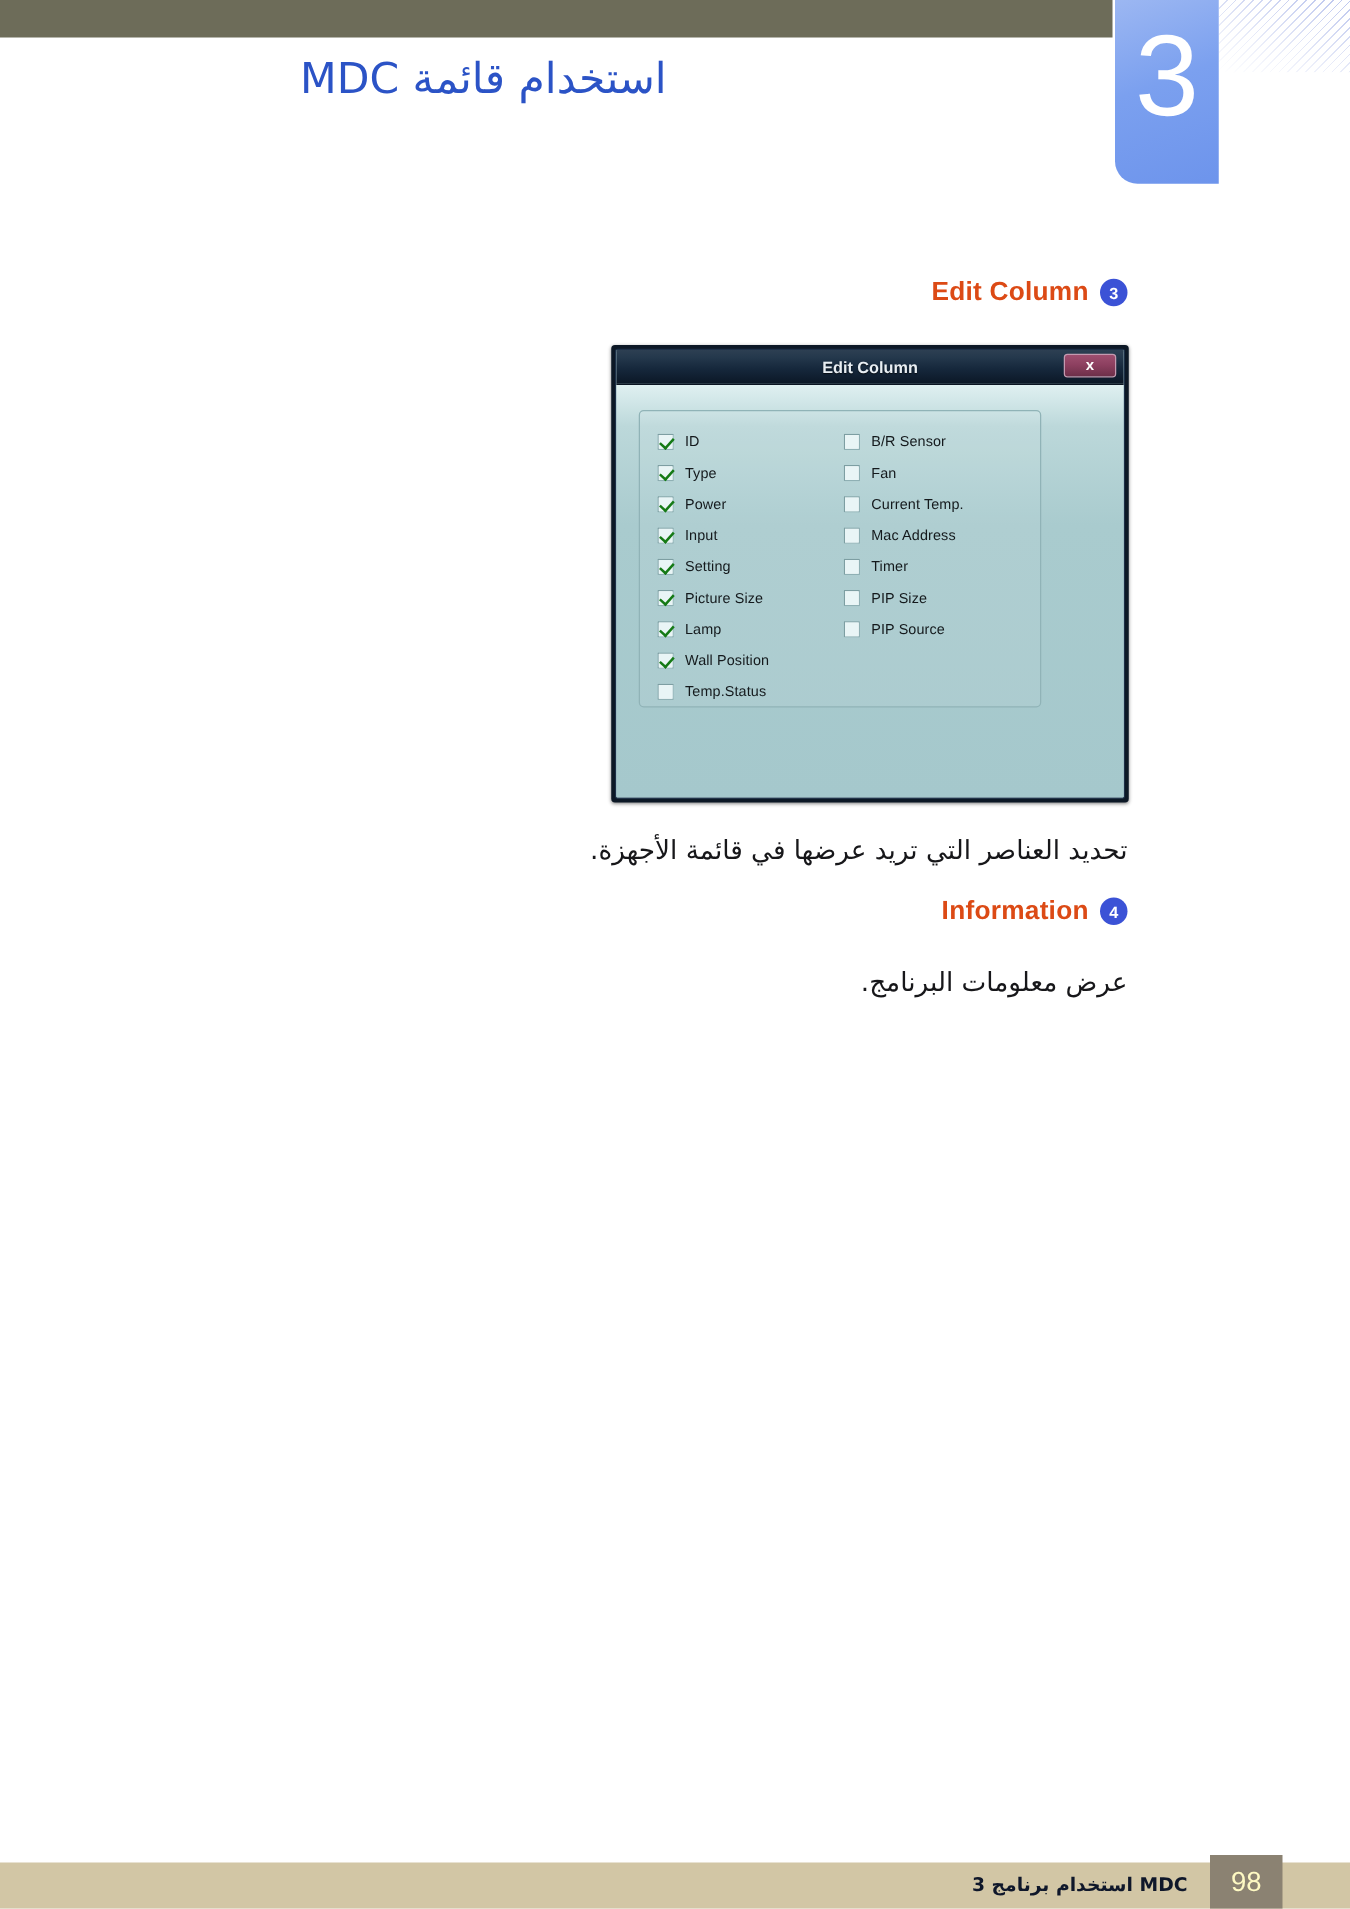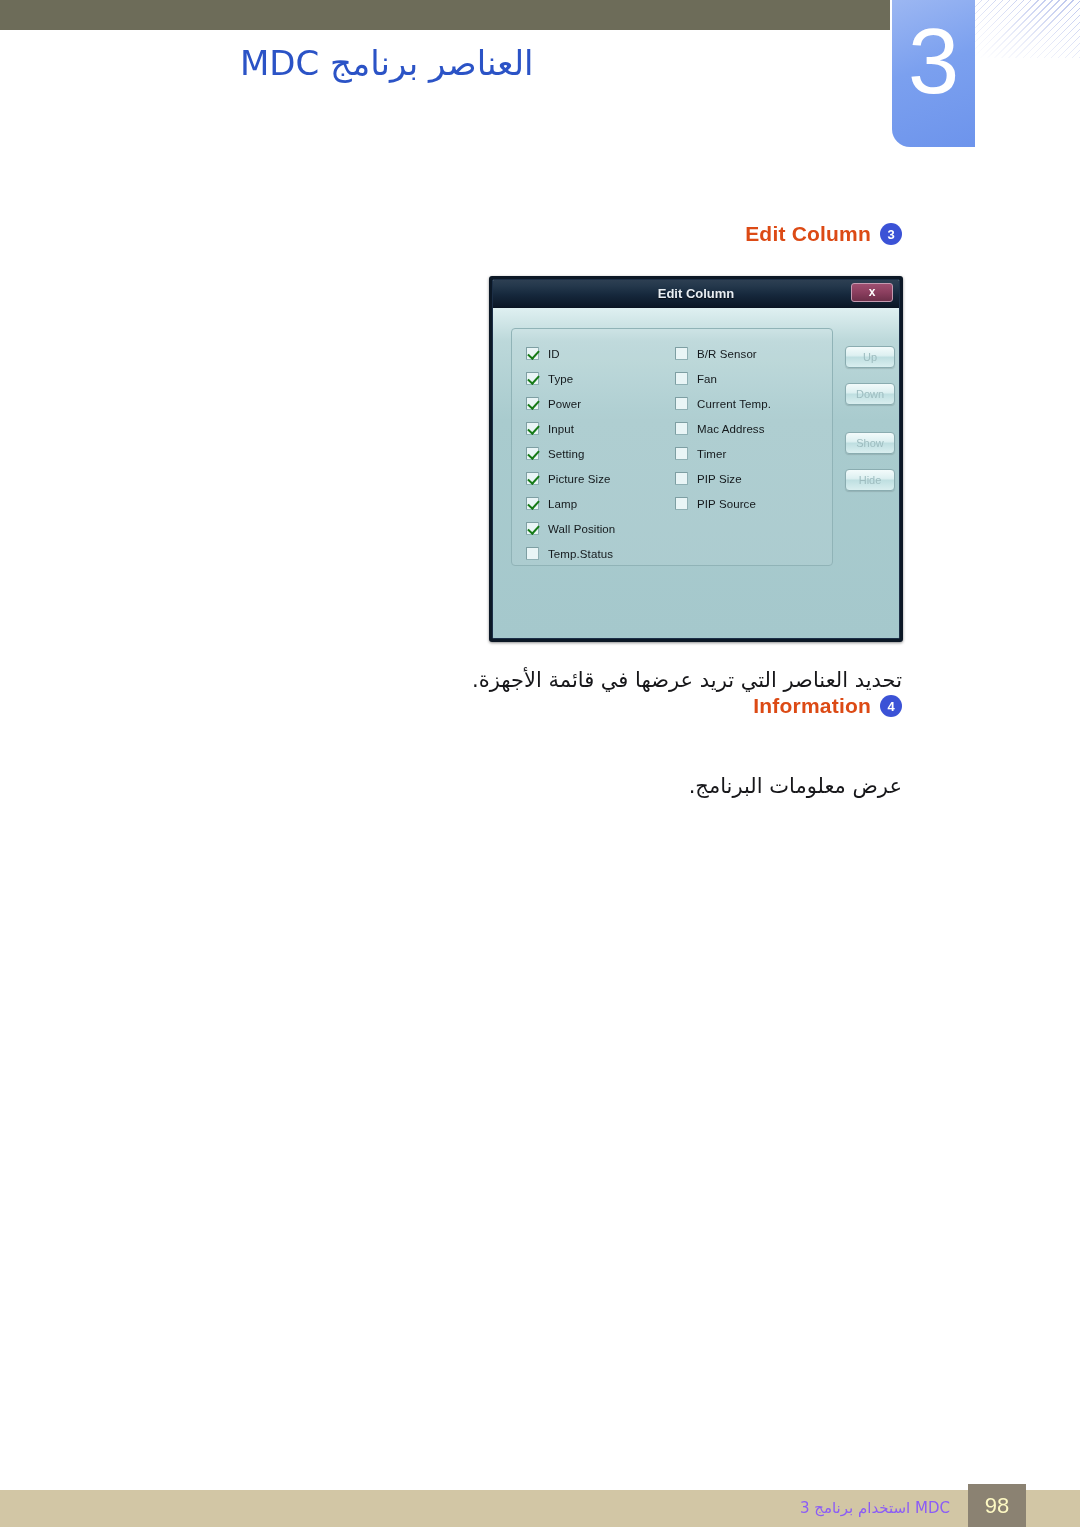"العناصر برنامج MDC" div.hdr-title { text: العناصر برنامج -> استخدام قائمة }
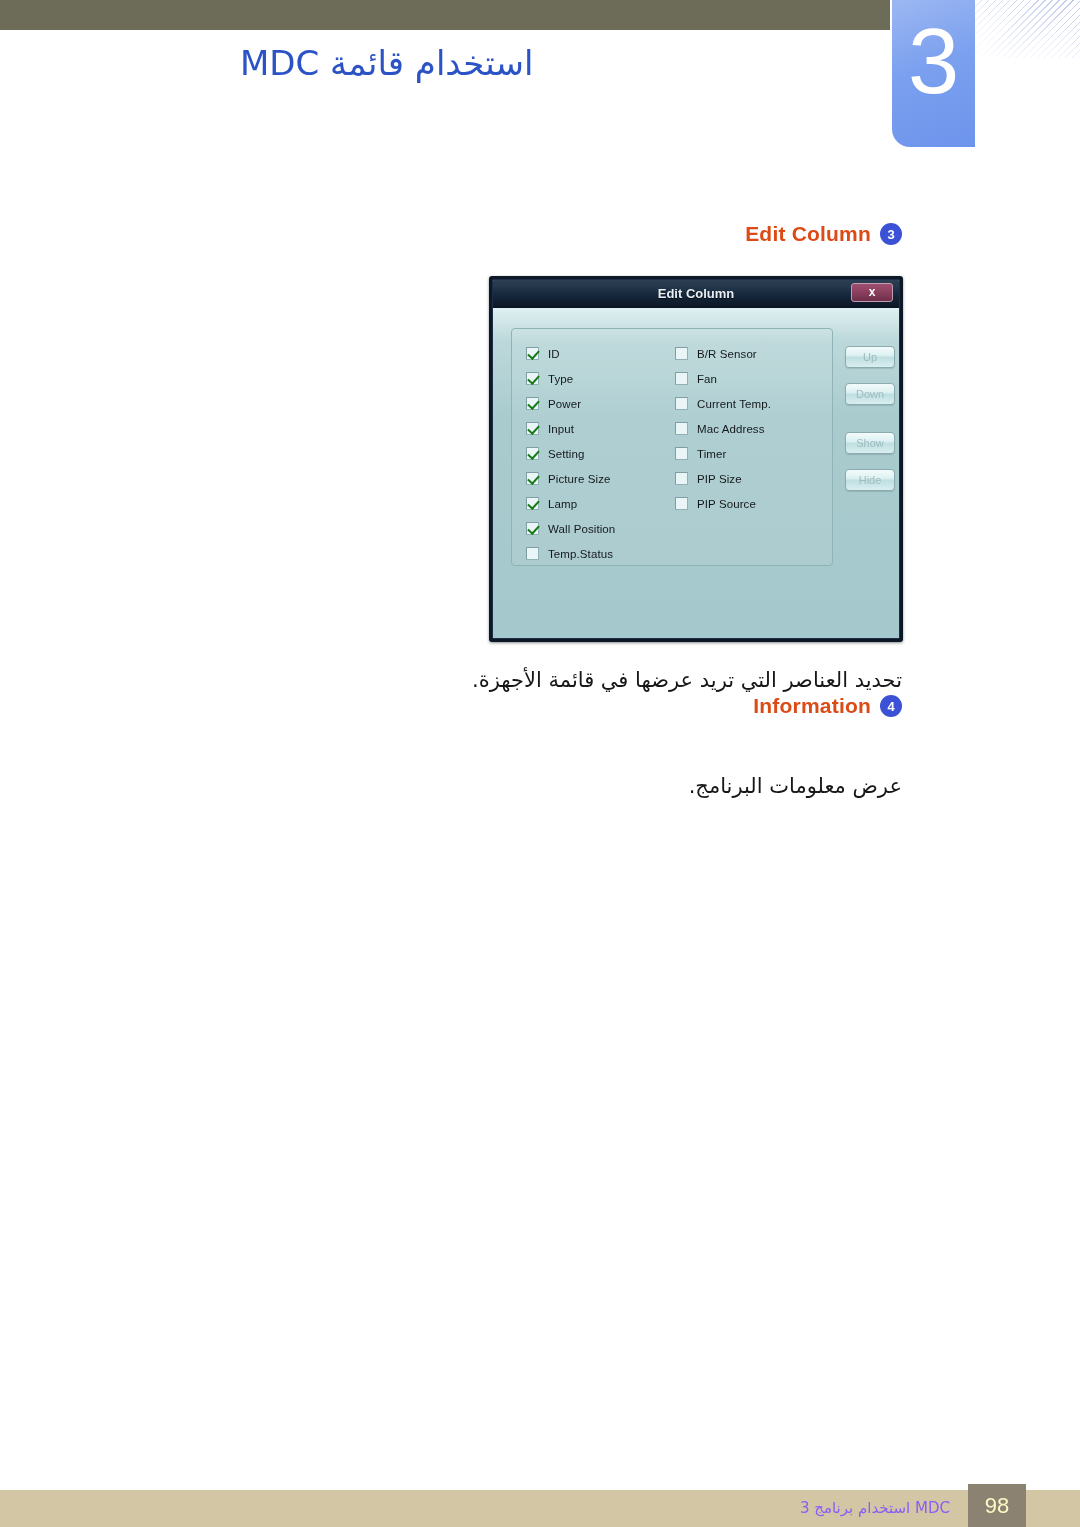"Up" div.side-btns { html: <div> <div>Up</div> <div>Down</div> <div>Show</div> <div>Hide</div> </div> -> none }
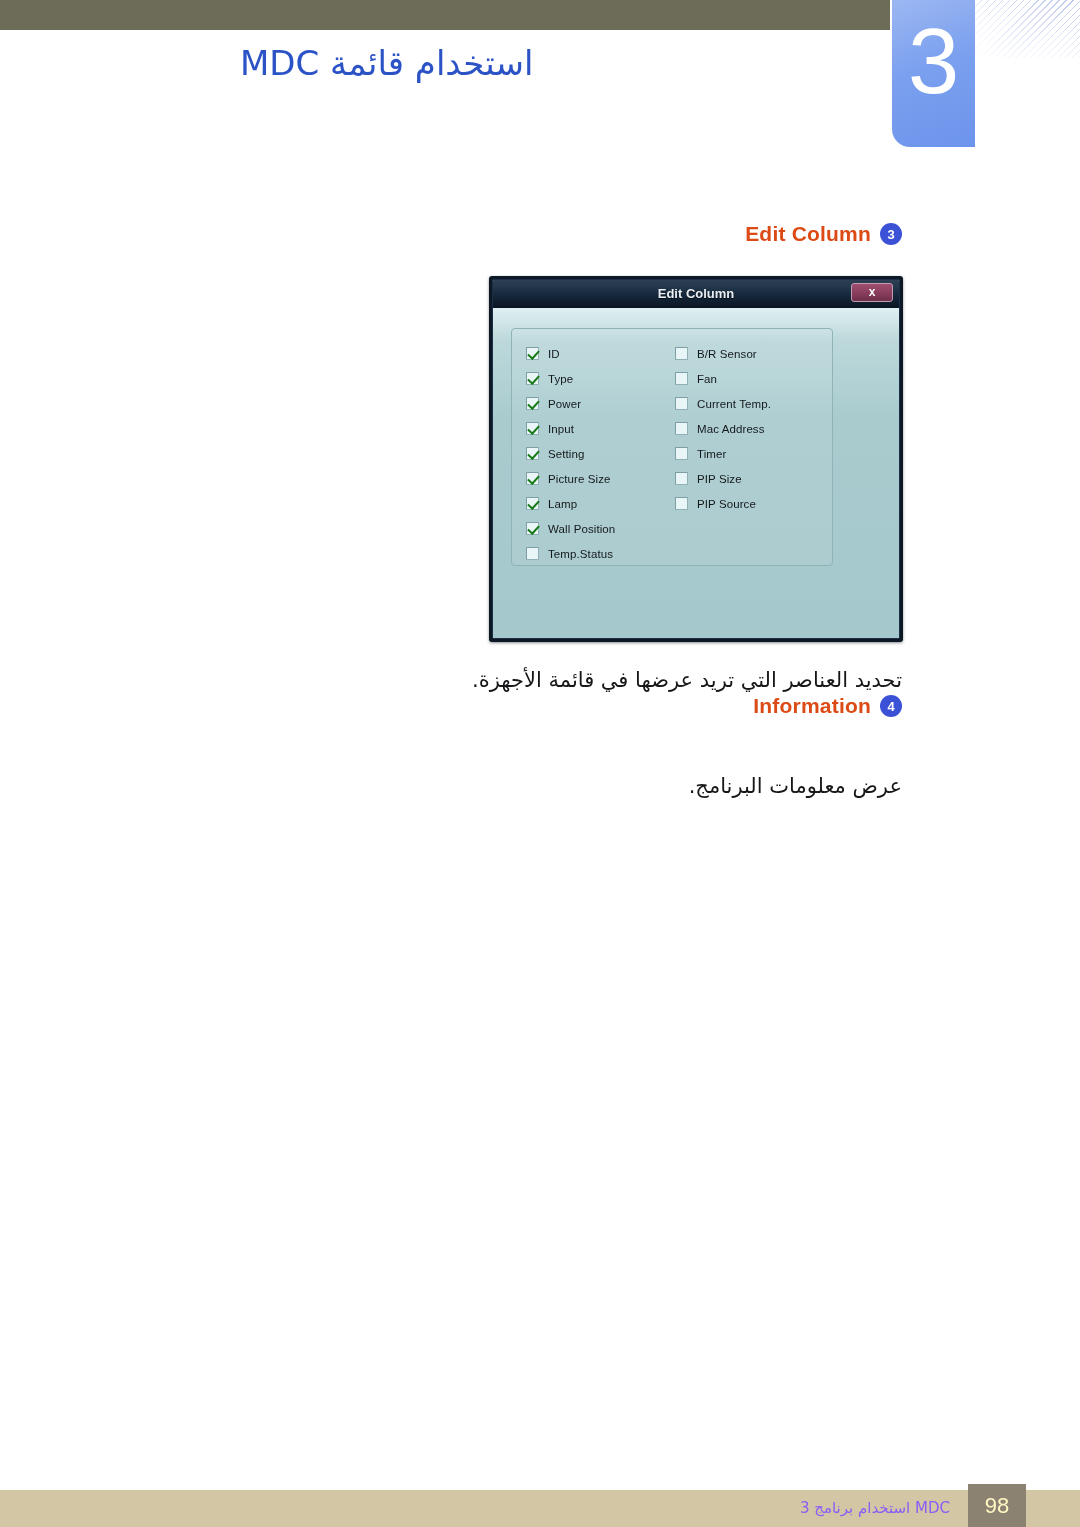"Information" #head-information { top: 544px -> 567px }
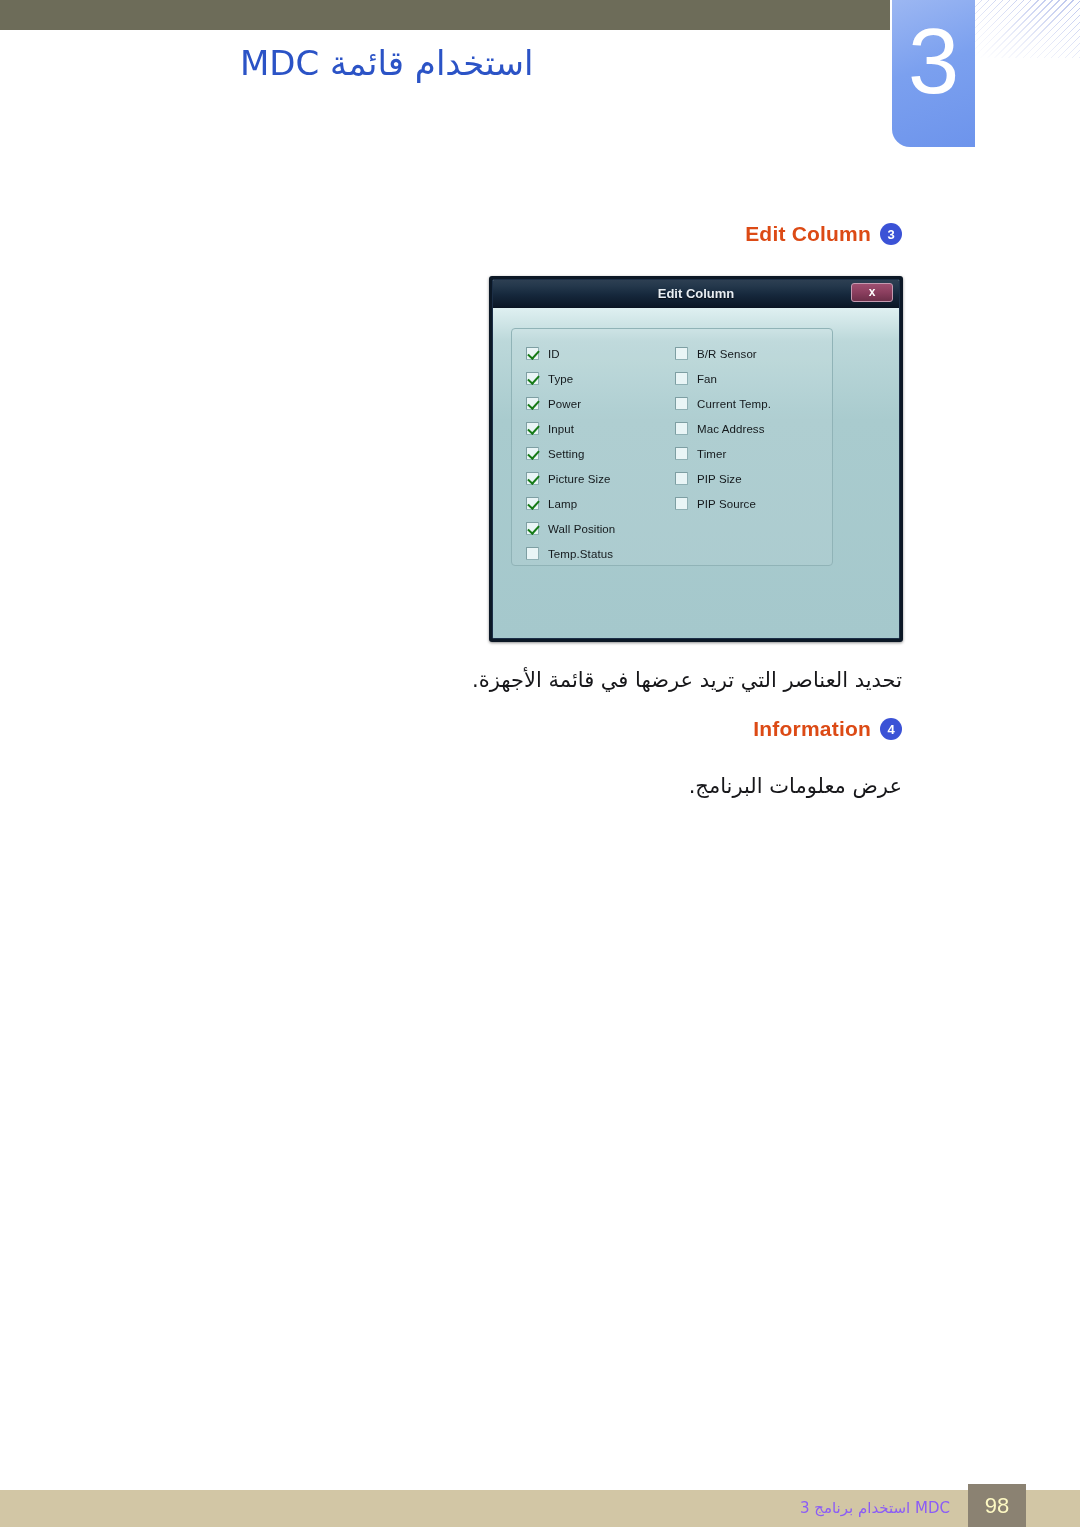"MDC استخدام برنامج 3" .ftr-text { color: #8b5cf6 -> #0f172a; font-weight: none -> bold }
